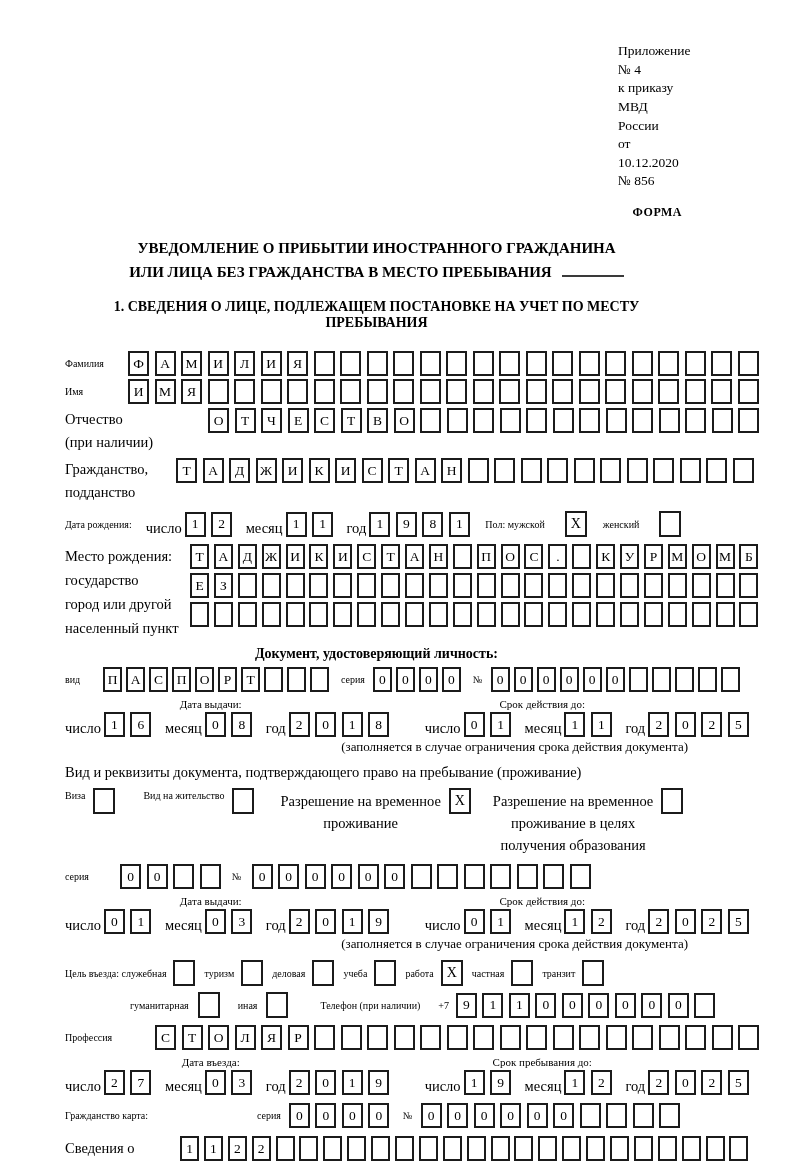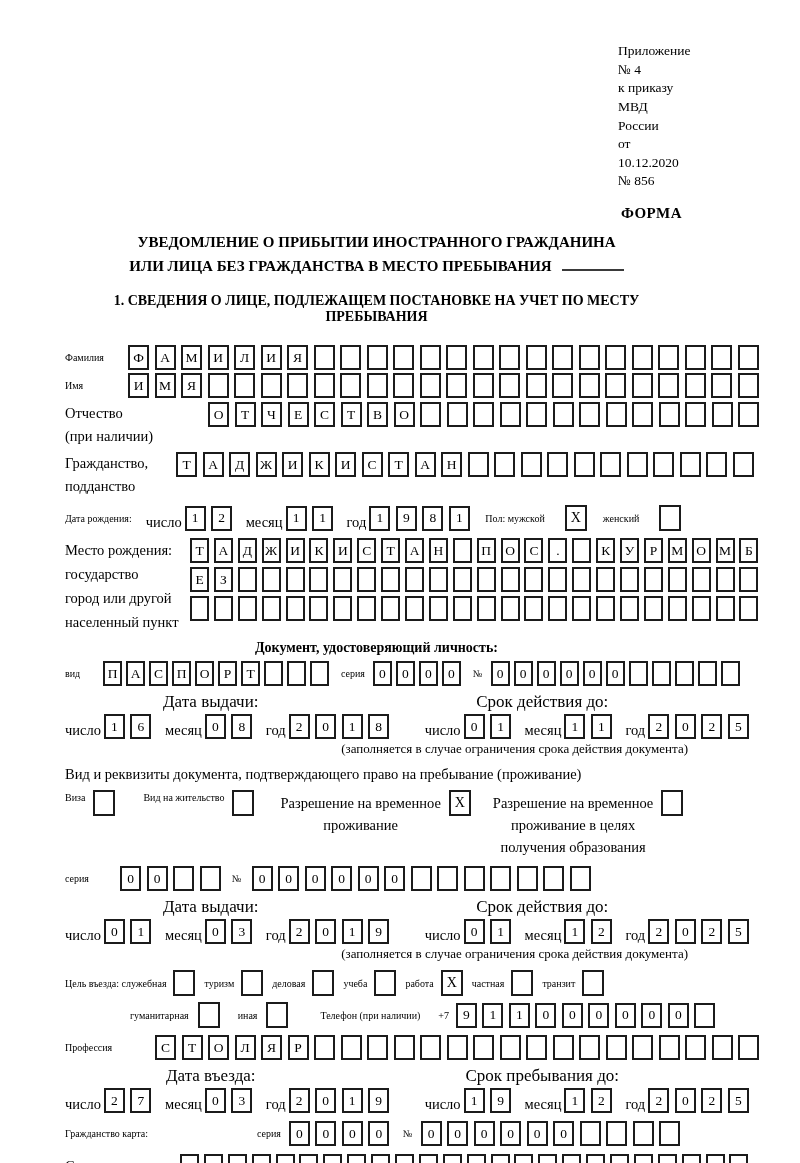"ФОРМА" .forma { font-size: 15px -> 12px }
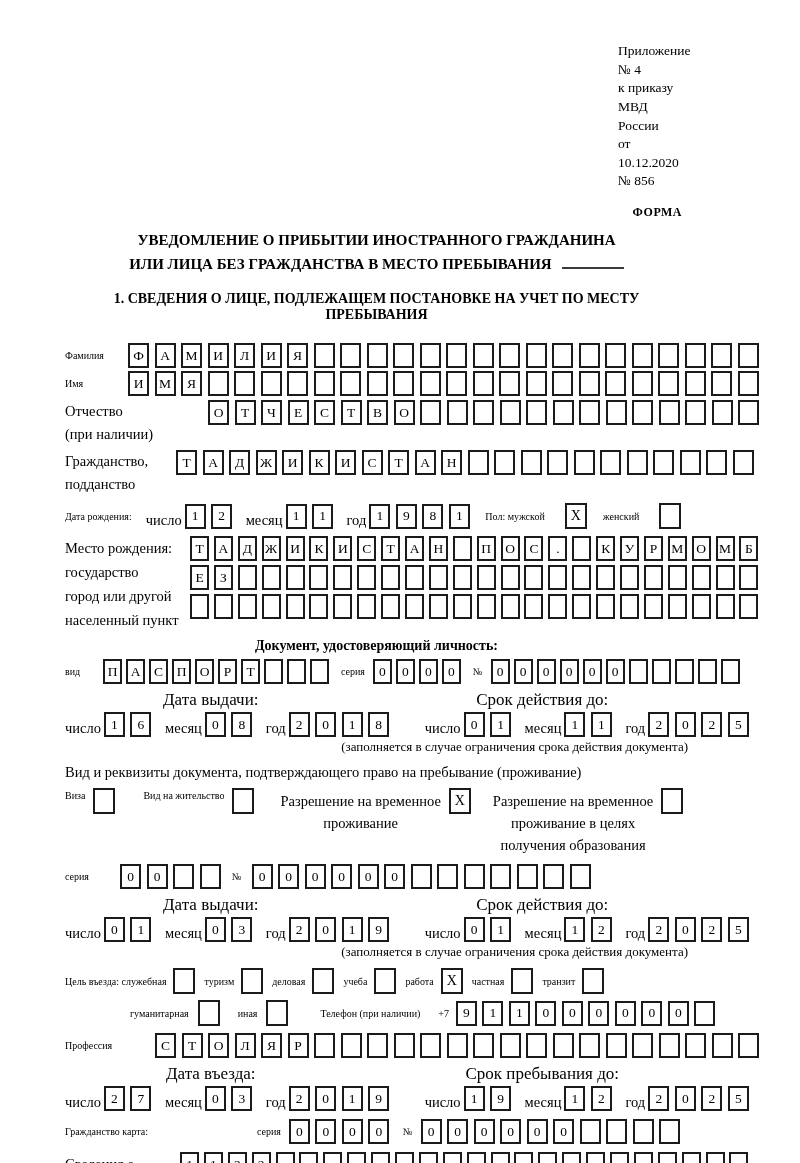"УВЕДОМЛЕНИЕ О ПРИБЫТИИ ИНОСТРАННОГО" .title { margin-top: 8px -> 16px }
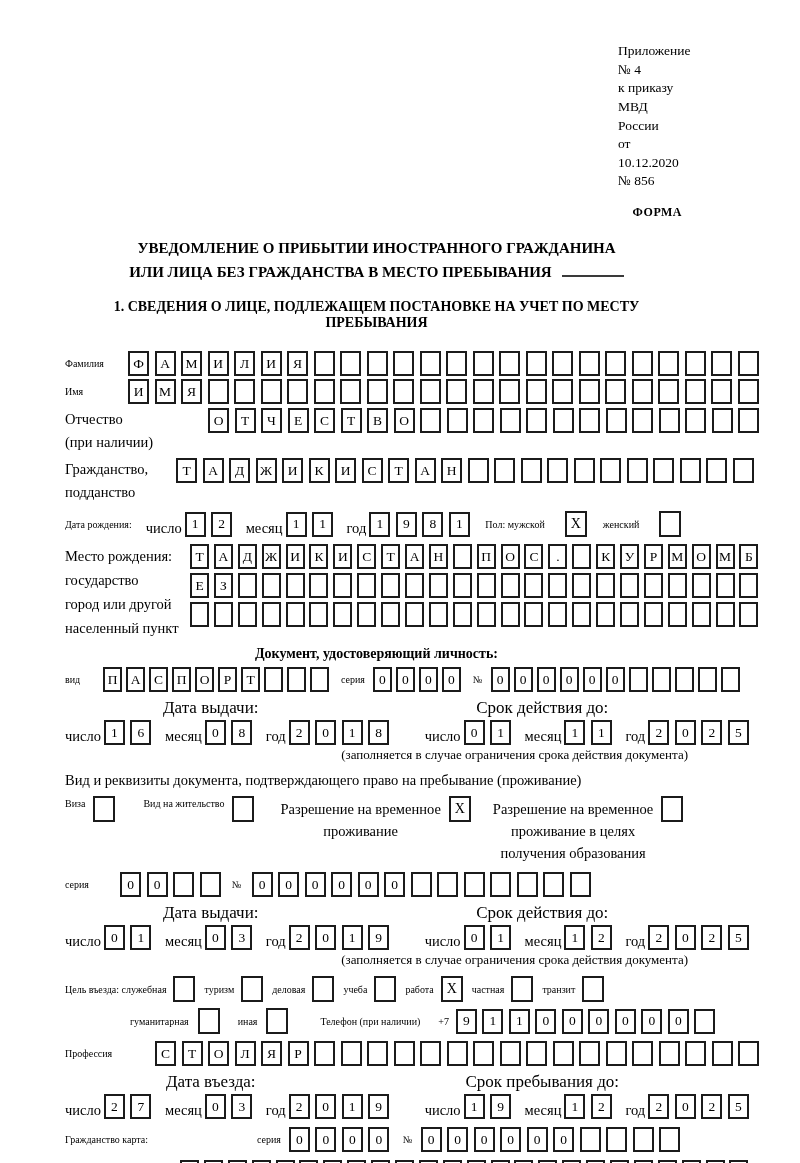"Дата выдачи:" .dates-hdr { font-size: 17px -> 11px }
